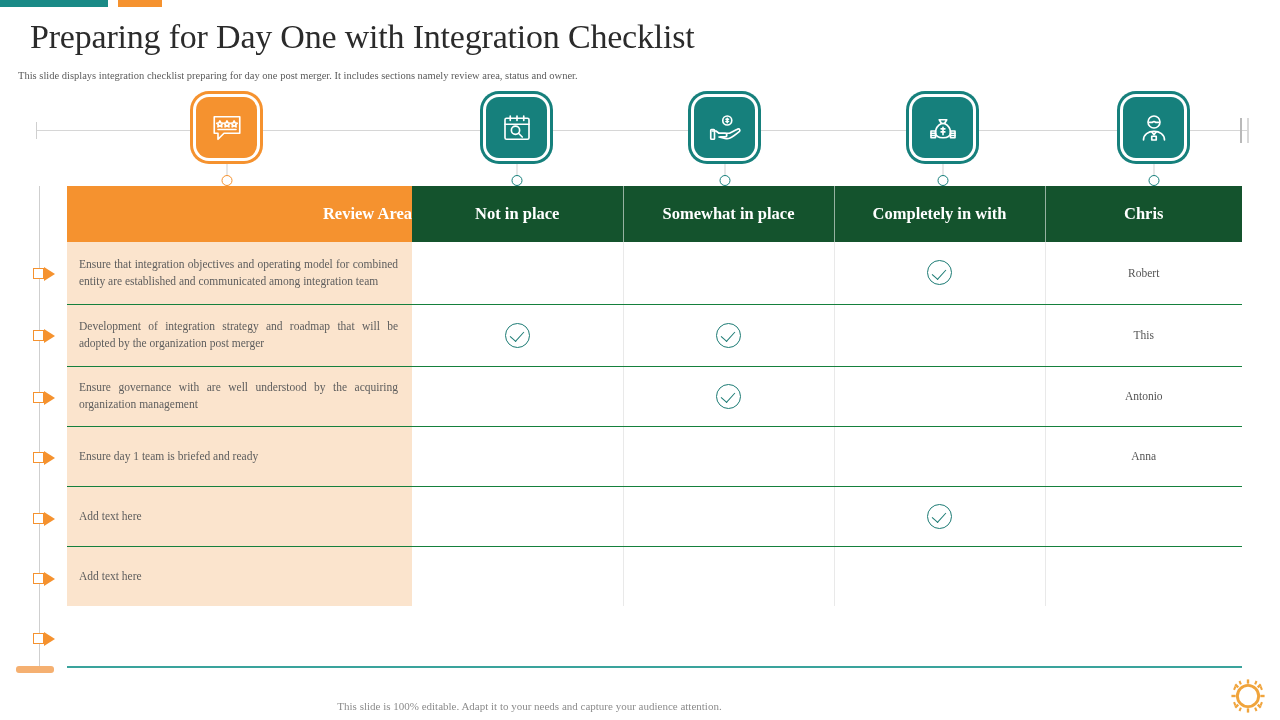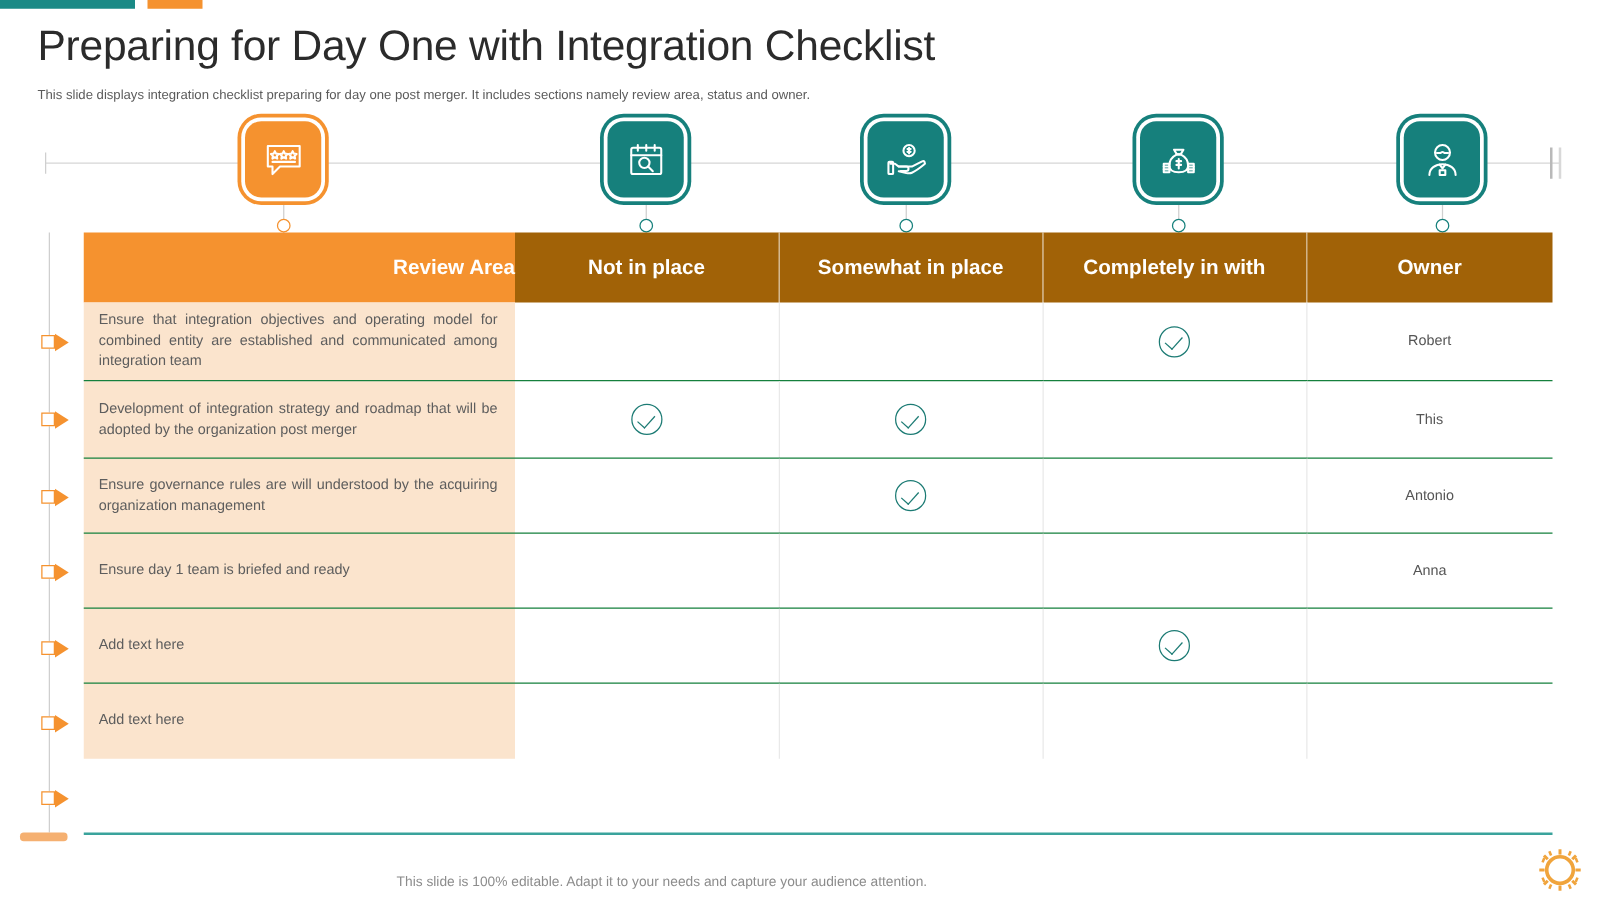"Preparing for Day One with" #slide { font-family: none -> Liberation Serif, serif }
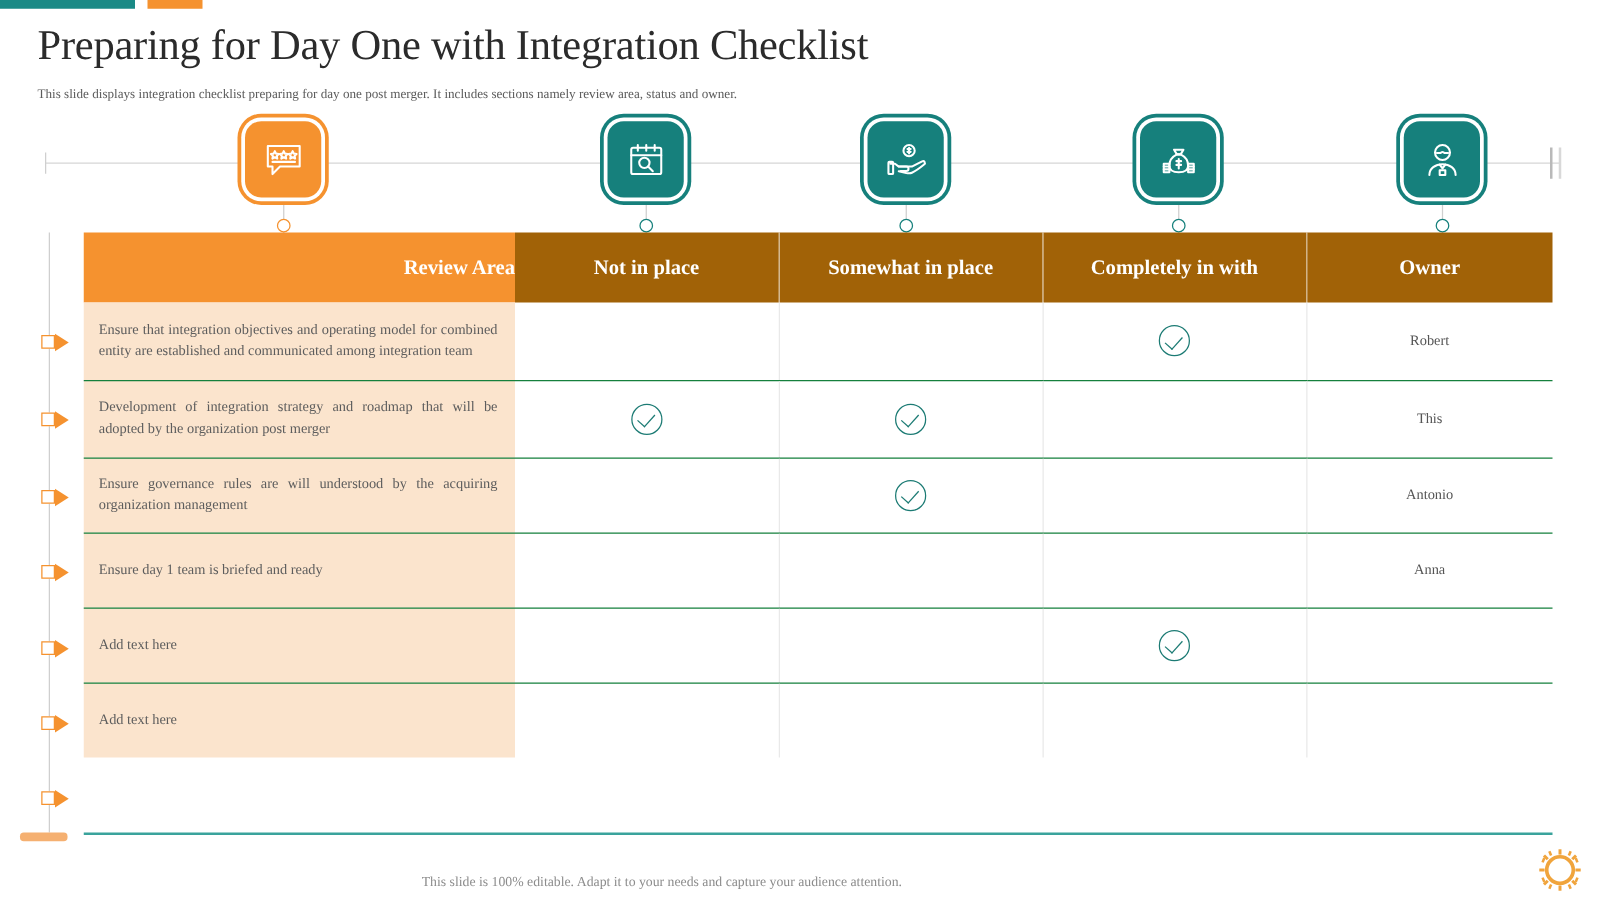"This slide displays integration" .subtitle { left: 30px -> 18px }
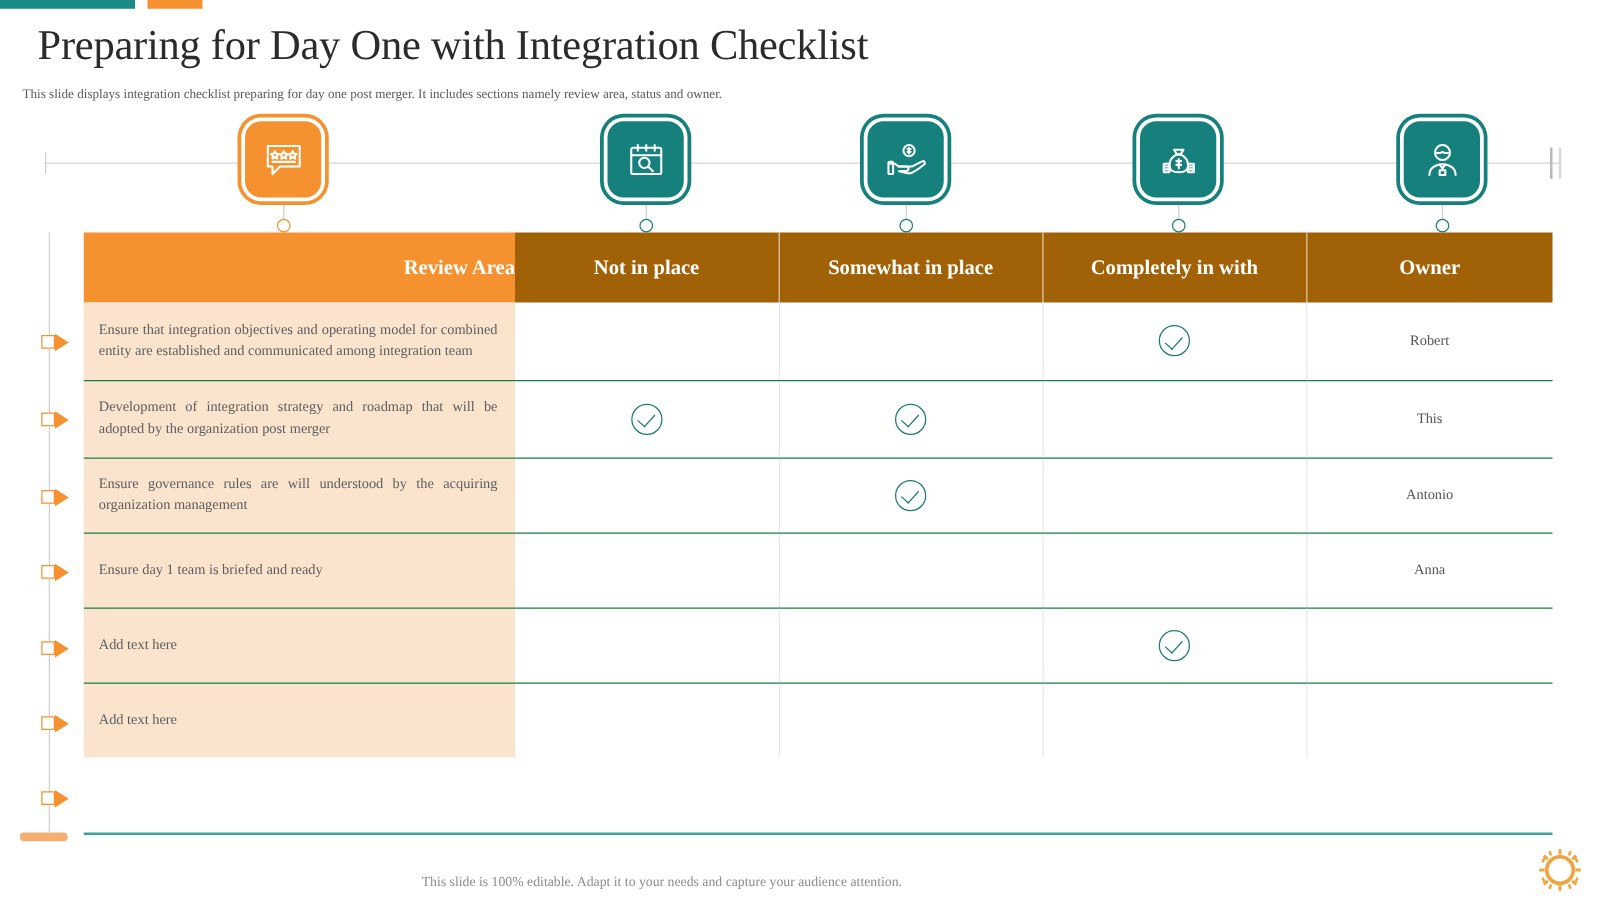"Not in place" .table th.th-status { background: #a16207 -> #14532d }
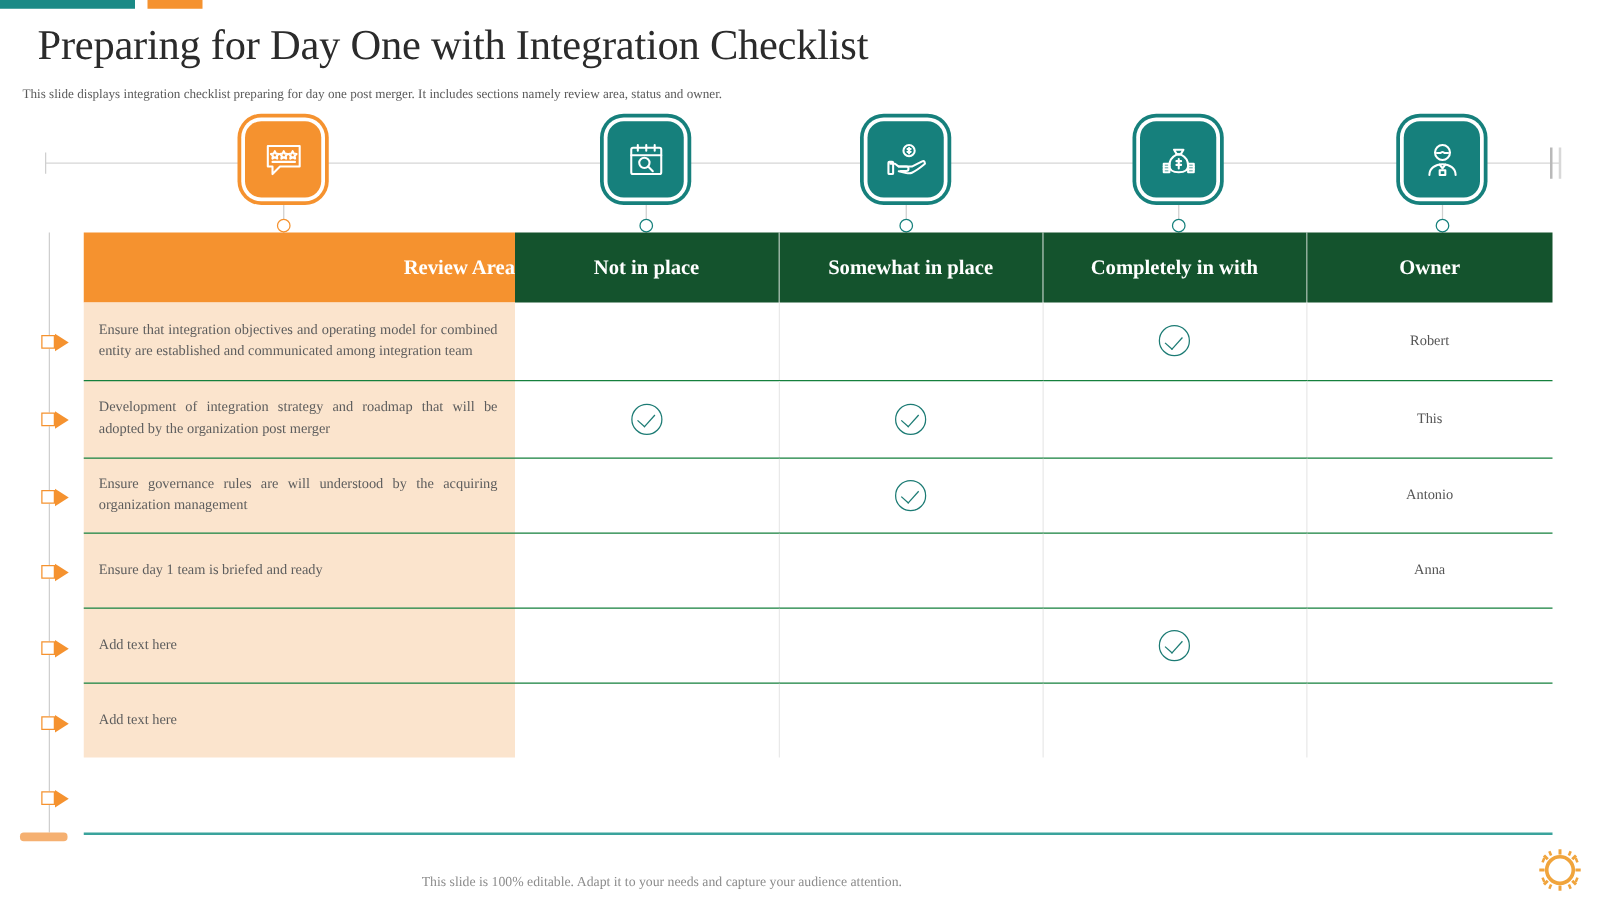"Owner" th.th-status { text: Owner -> Chris }
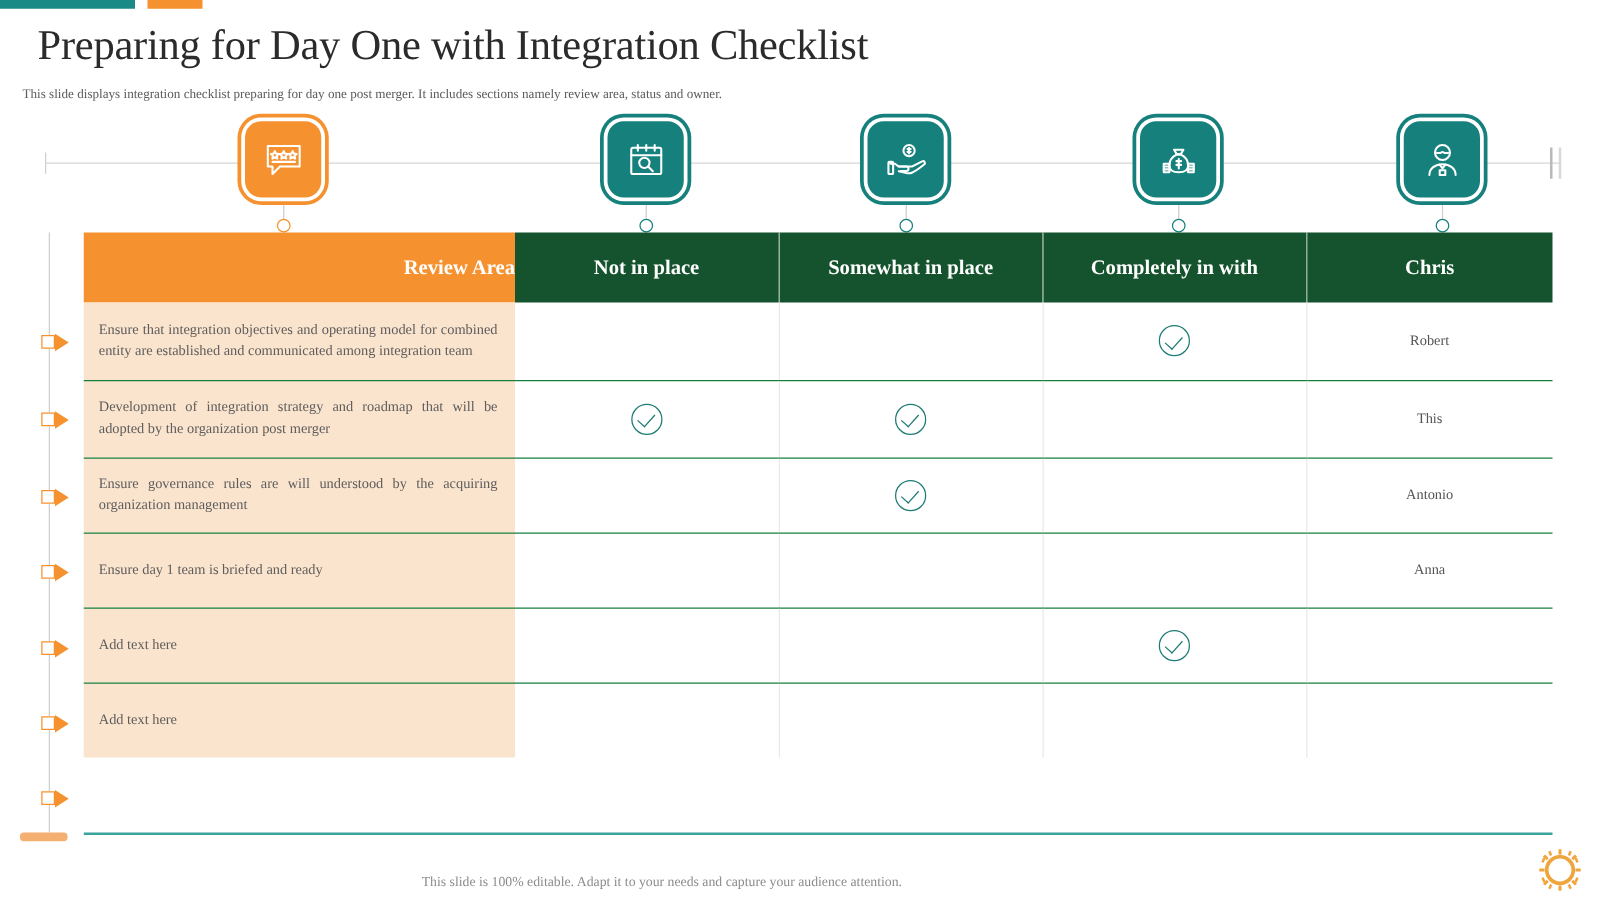"Ensure governance rules are will" td.cell-review { text: rules are will -> with are well }
